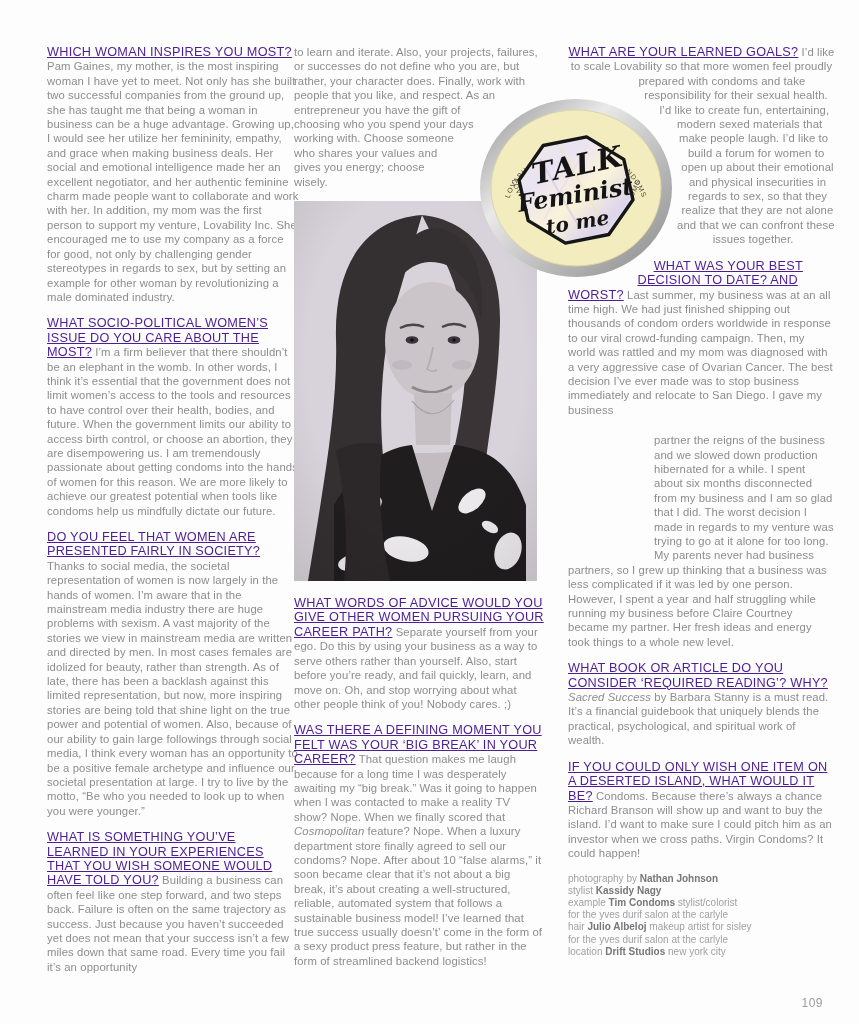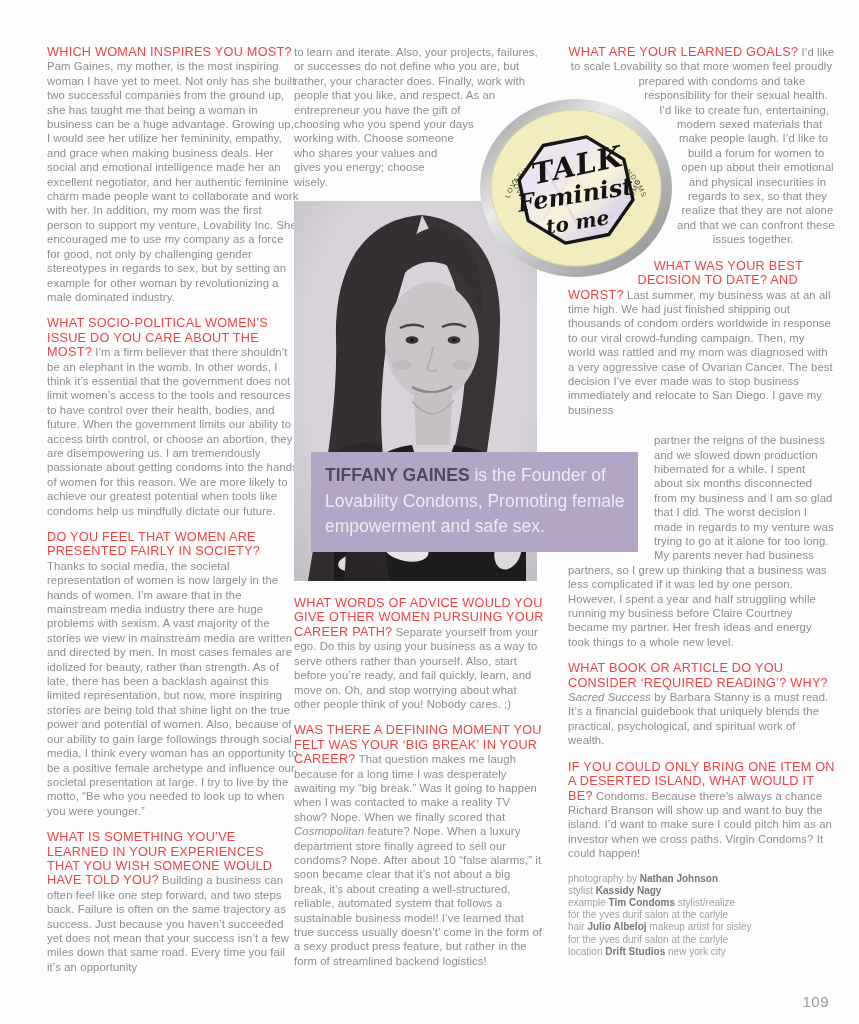"WHICH WOMAN INSPIRES YOU MOST?" .q { color: #ef4444 -> #4c1d95; text-decoration: none -> underline }
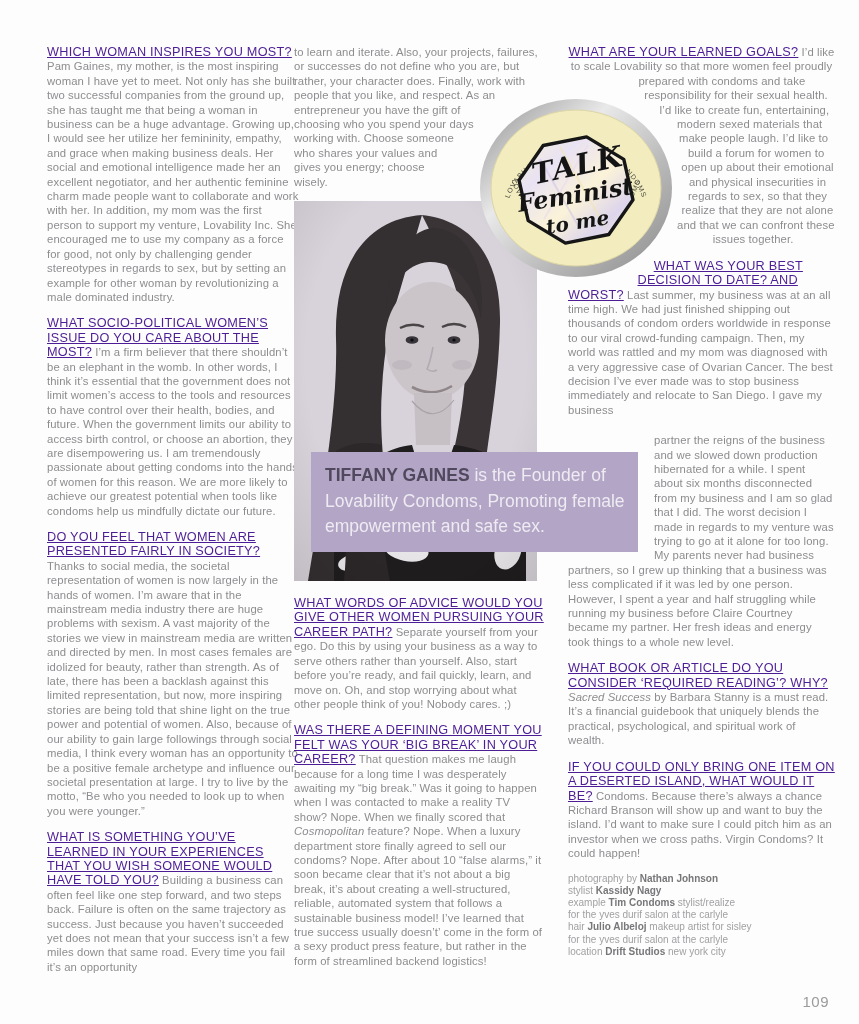"TIFFANY GAINES is the Founder" div.quote-box { html: <div> <b>TIFFANY GAINES</b><span> is the Founder of Lovability Condoms, Promoting female empowerment and safe sex.</span> </div> -> none }
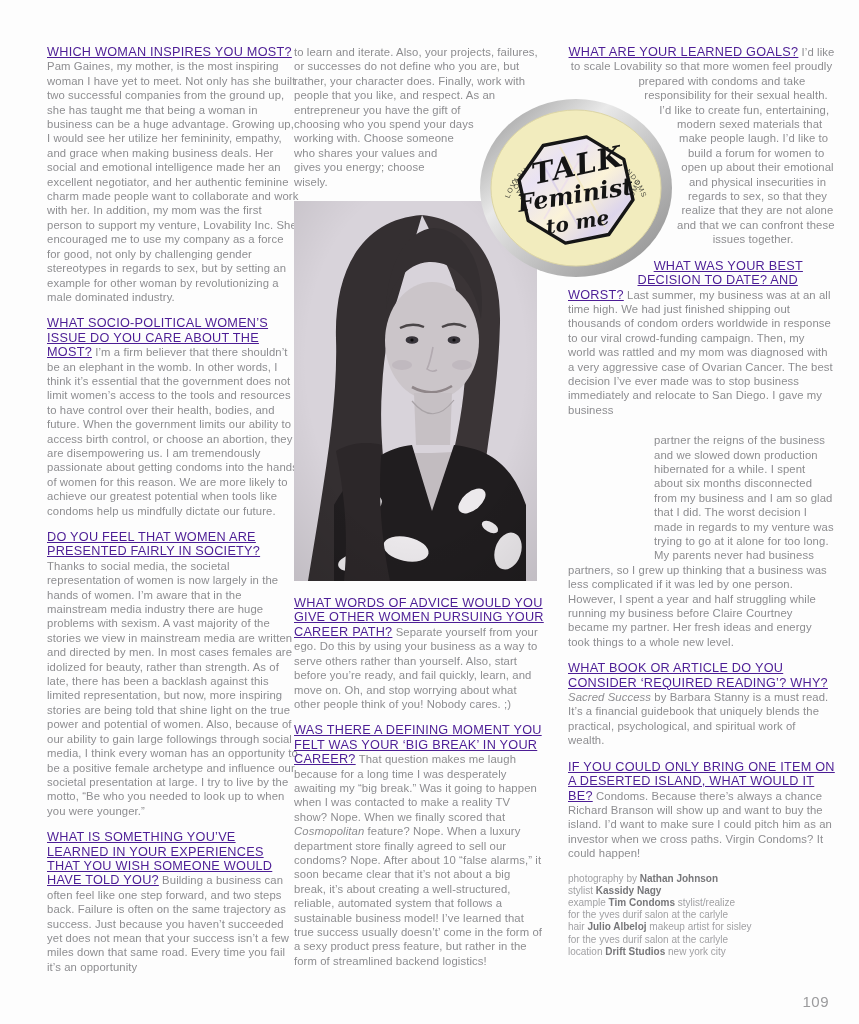"IF YOU COULD ONLY BRING" span.q { text: BRING -> WISH }
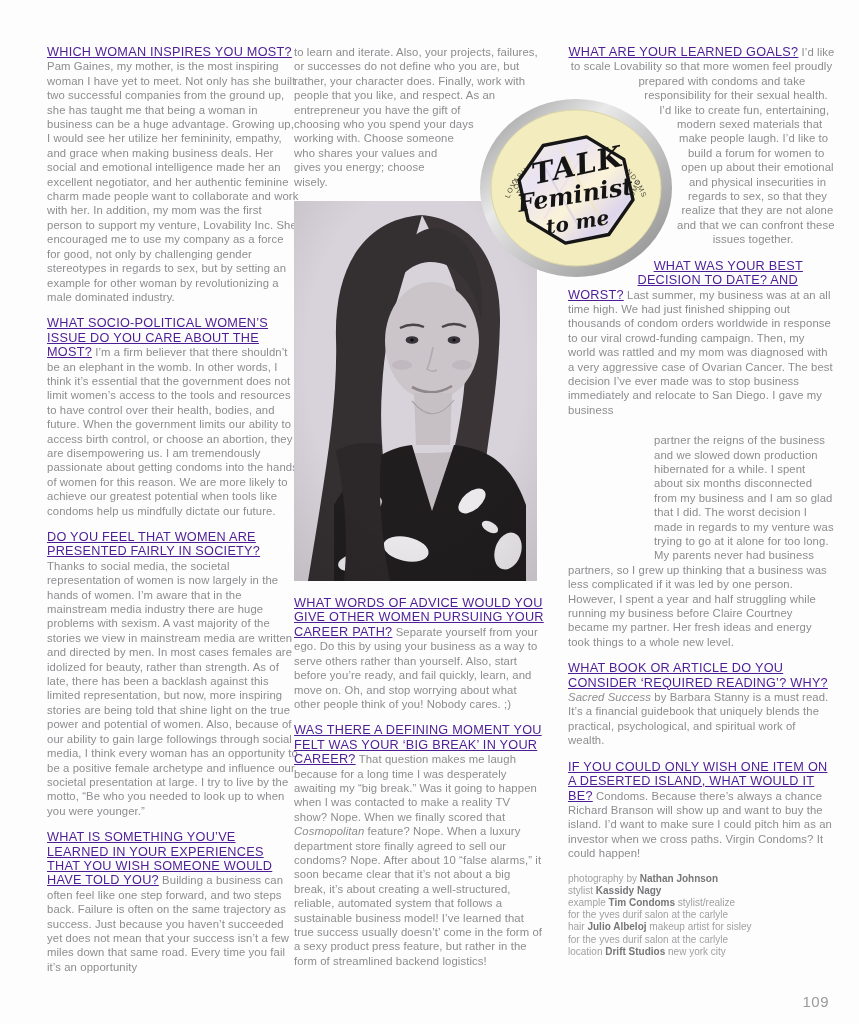"stylist/realize" span { text: stylist/realize -> stylist/colorist }
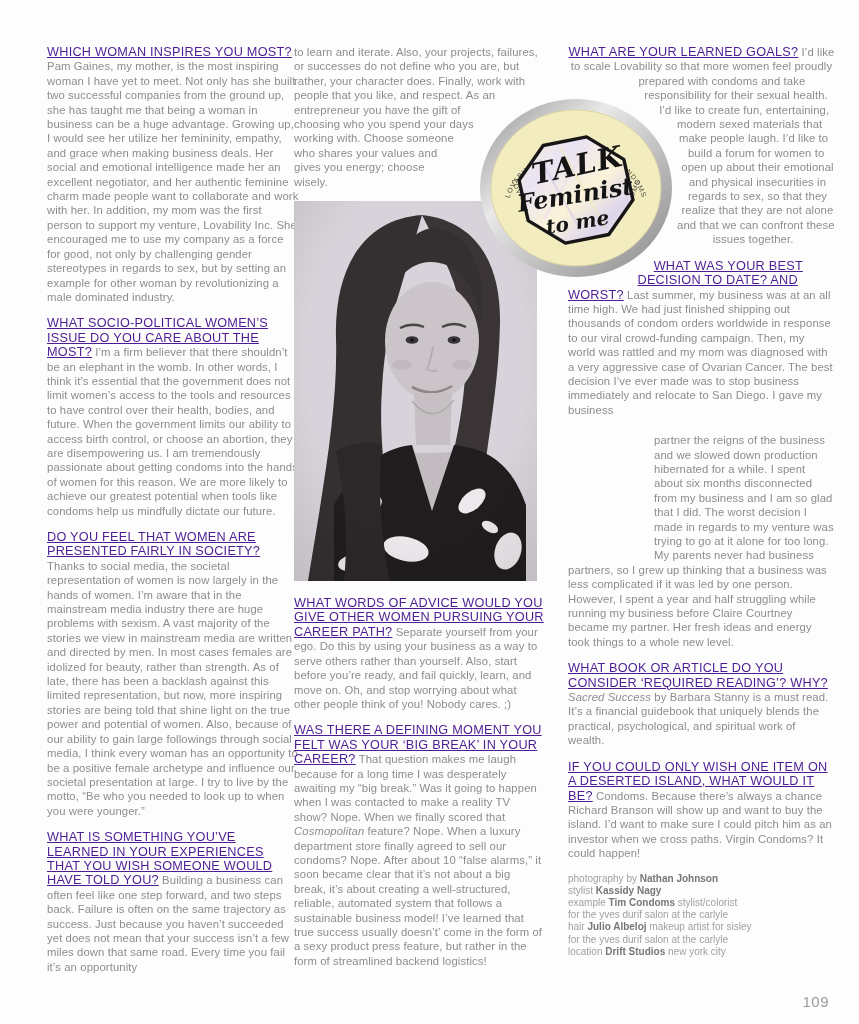"109" .page-number { font-size: 15px -> 12px; right: 30px -> 36px }
